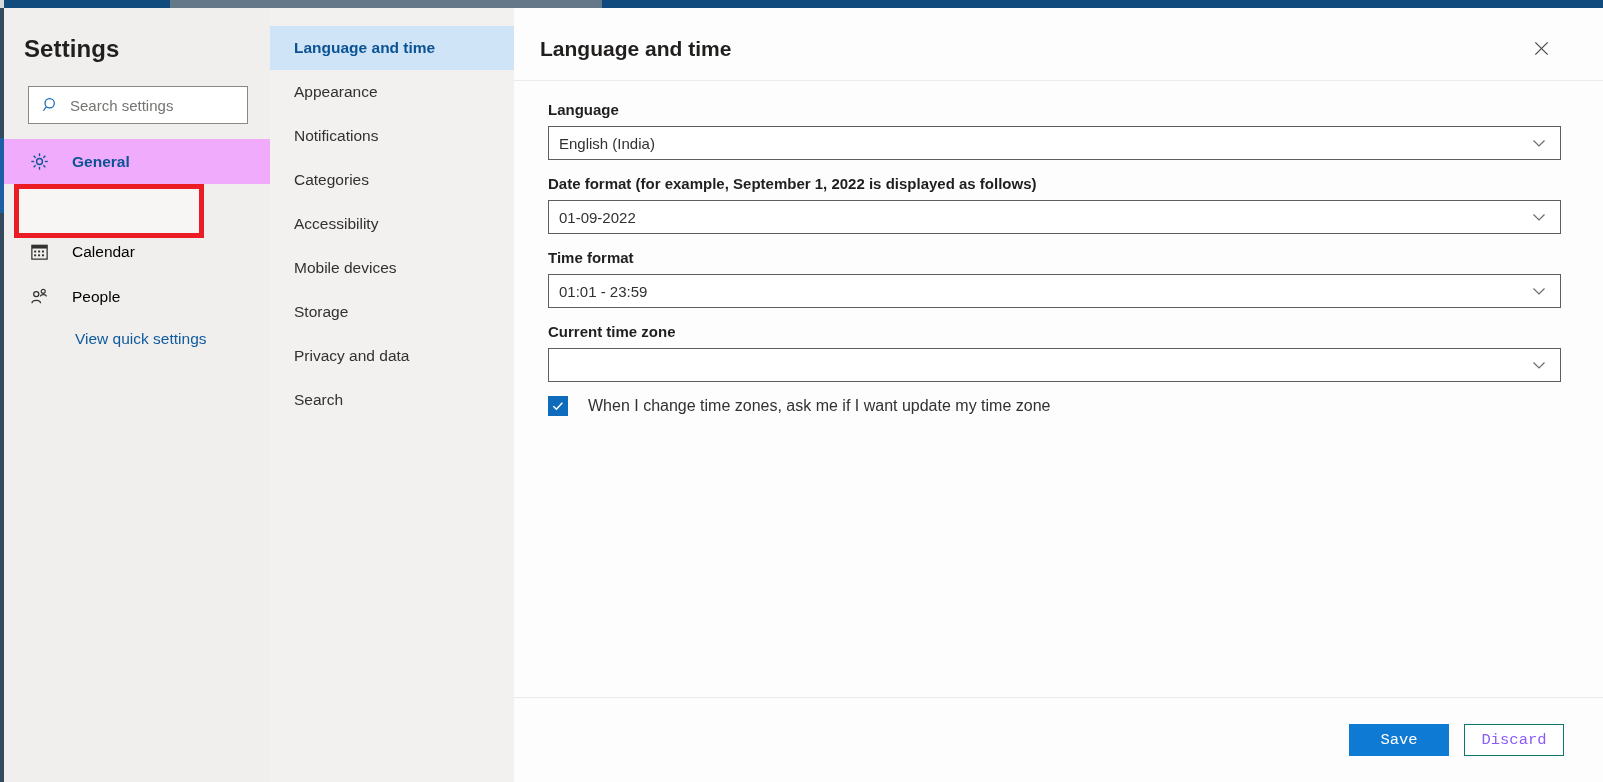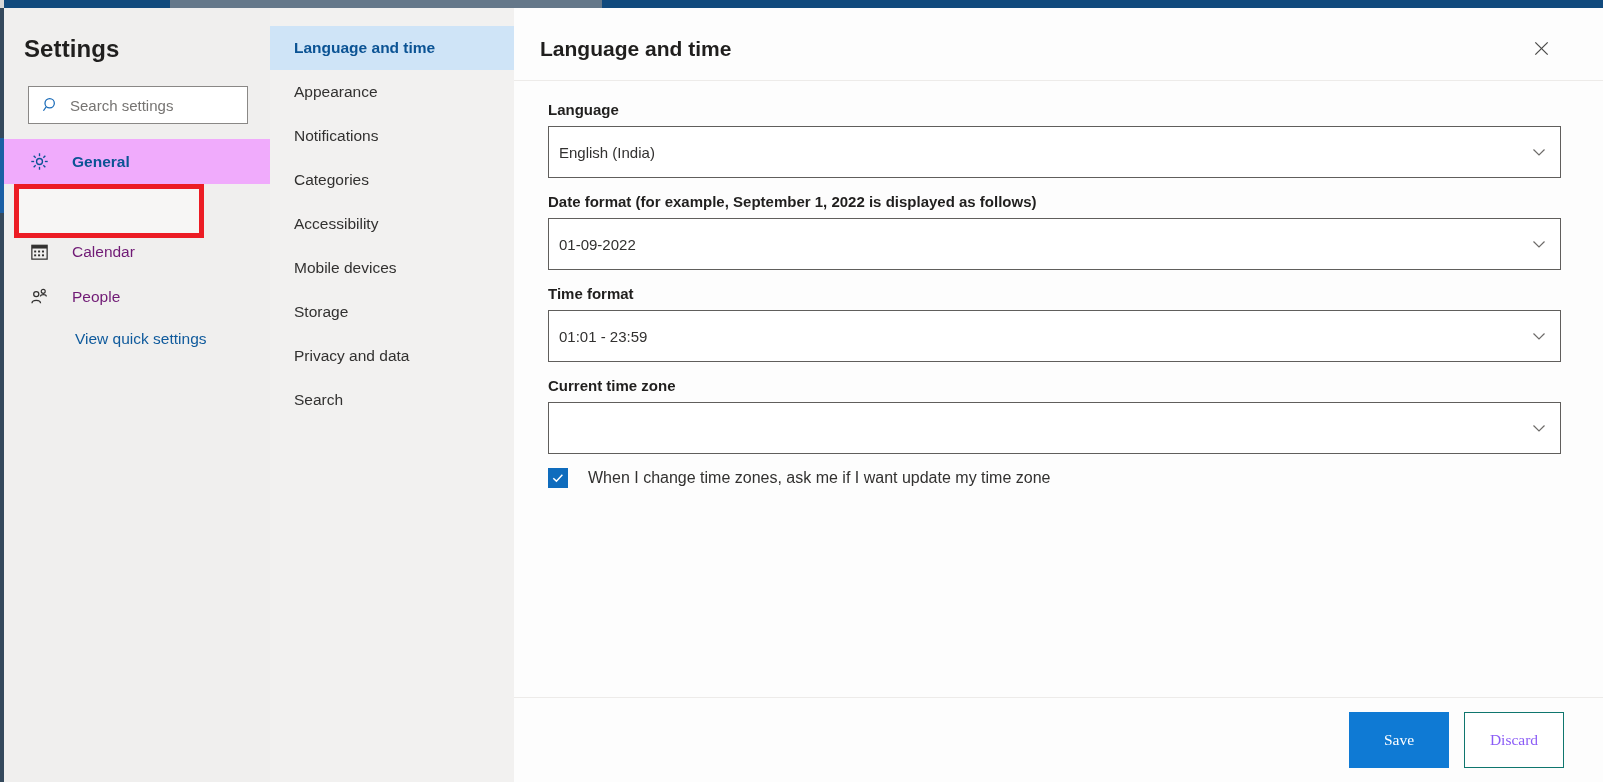"English (India)" .dropdown { height: 52px -> 34px }
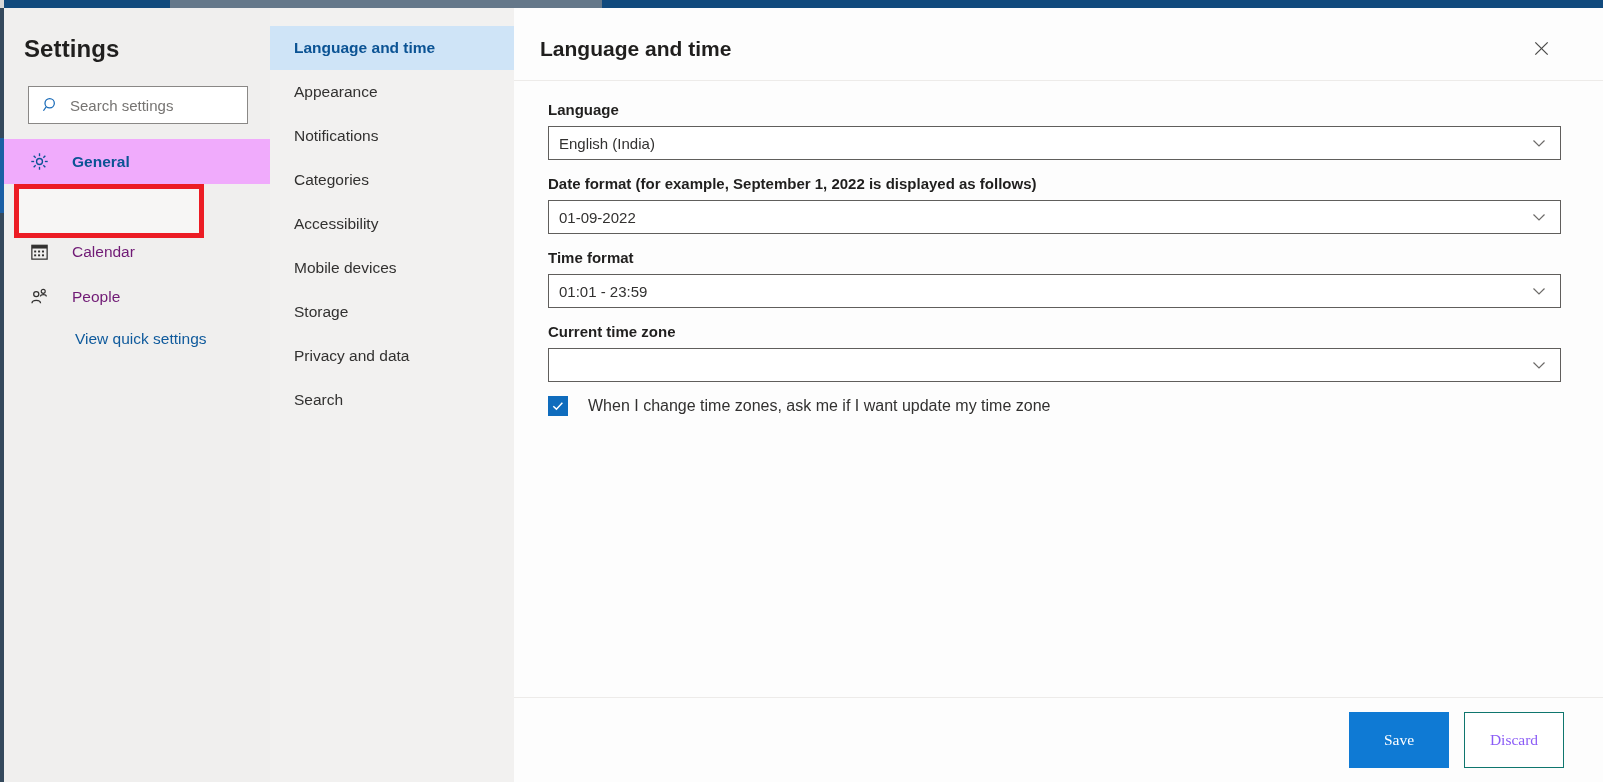"Calendar" .nav-item .nlabel { color: #701a75 -> #000000 }
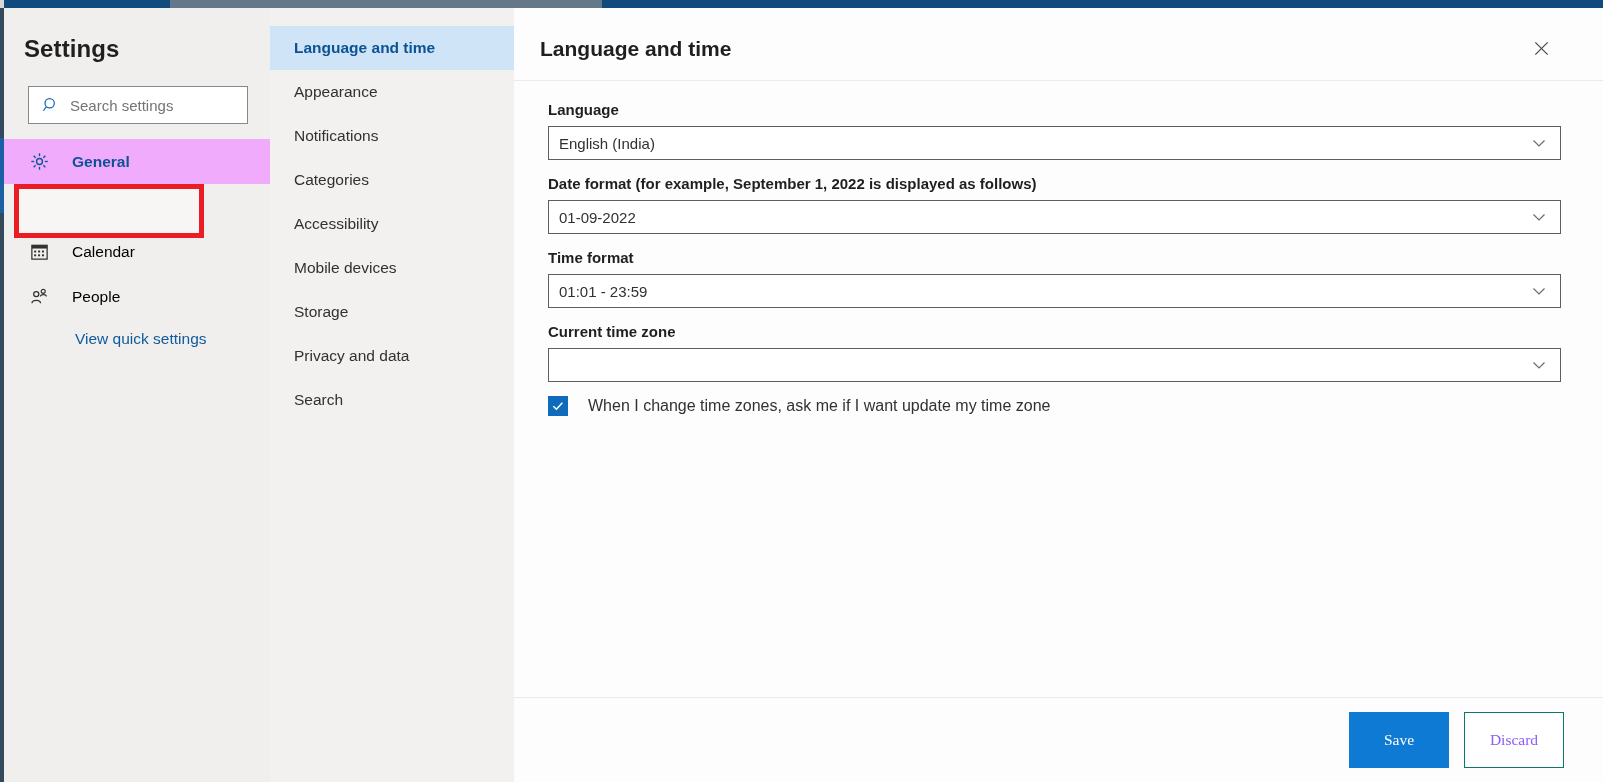"Save" .btn { font-family: Liberation Serif, serif -> Liberation Mono, monospace; height: 56px -> 32px }
